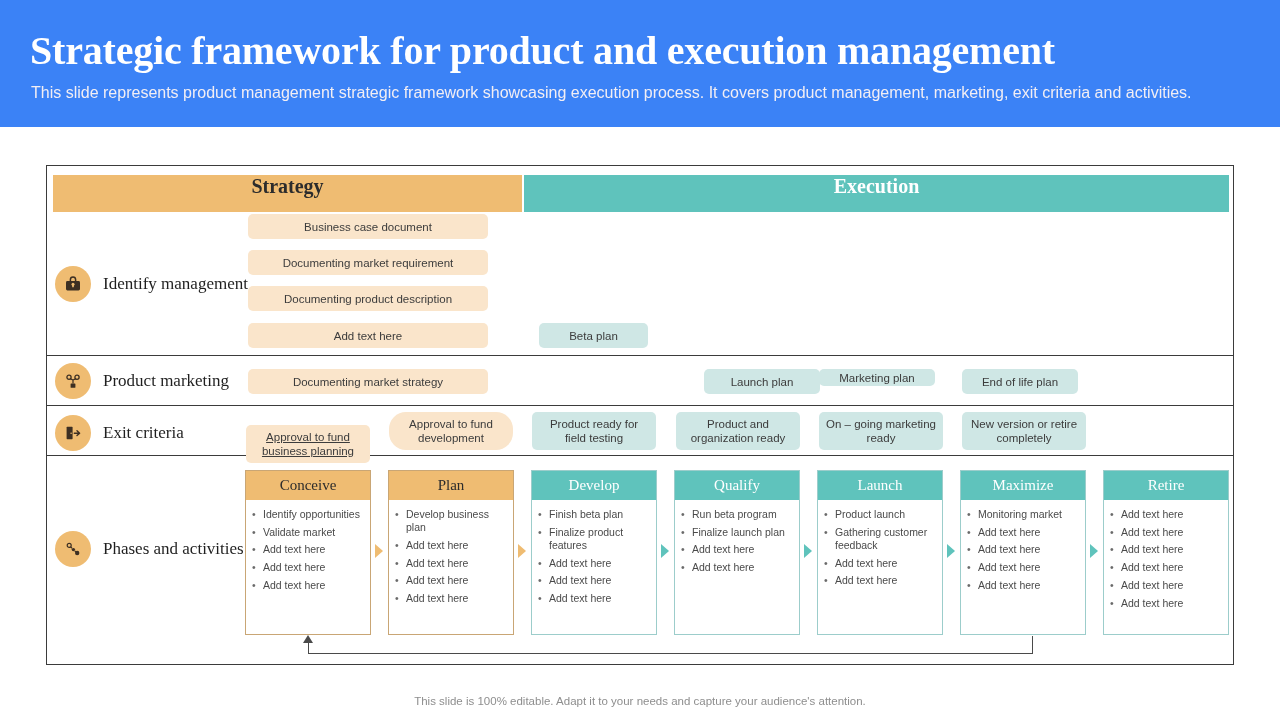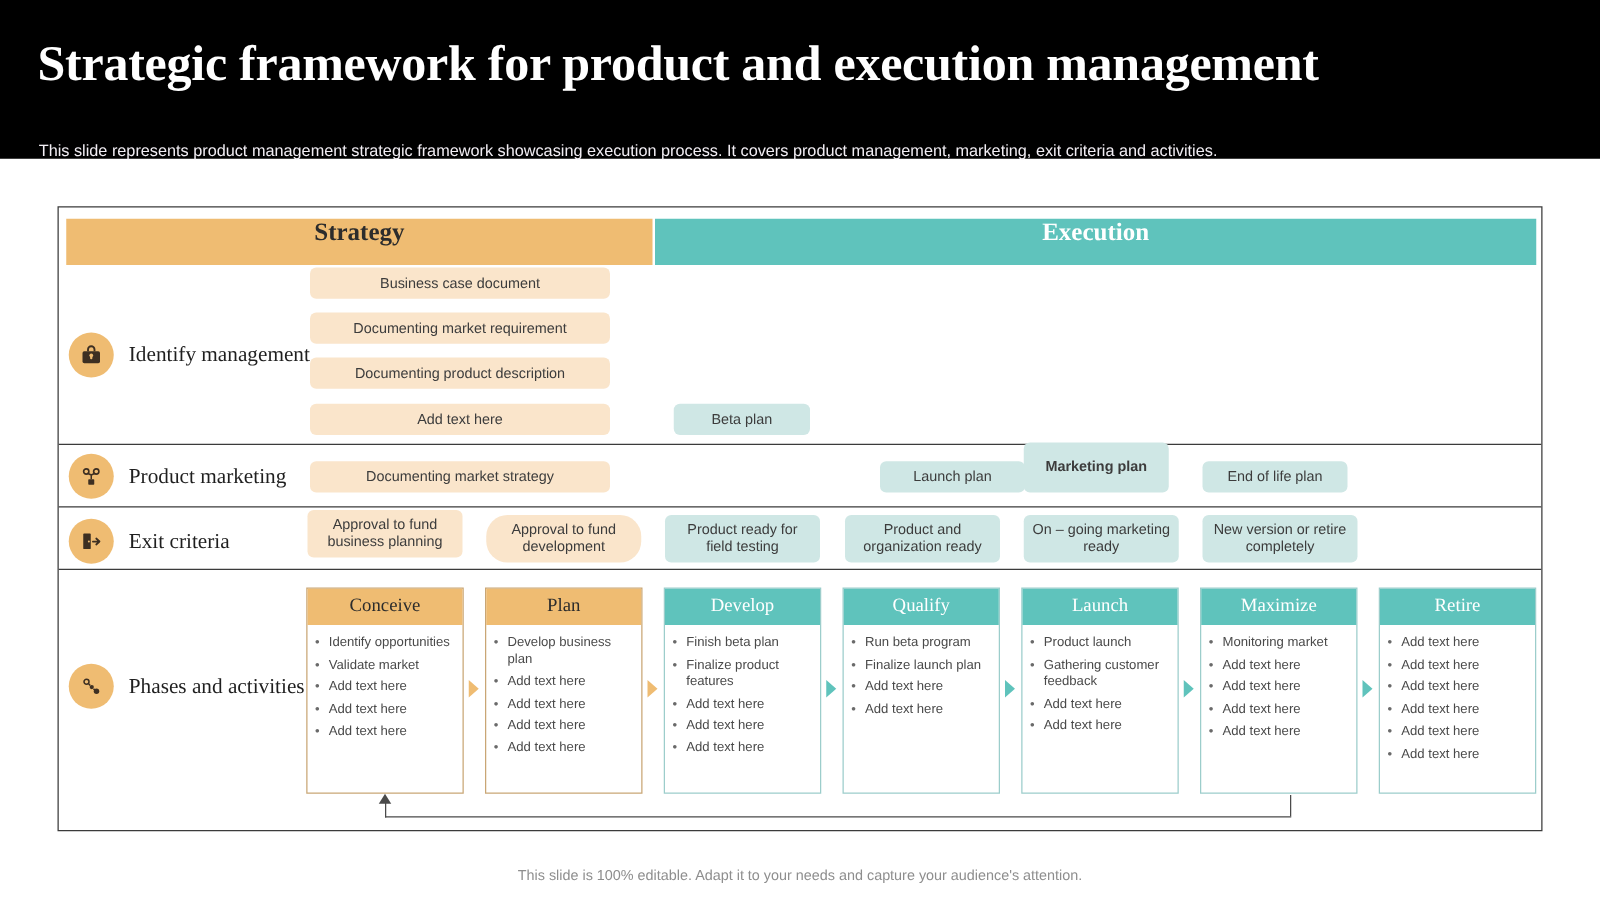"Strategic framework for product and" .header { background: #000000 -> #3b82f6 }
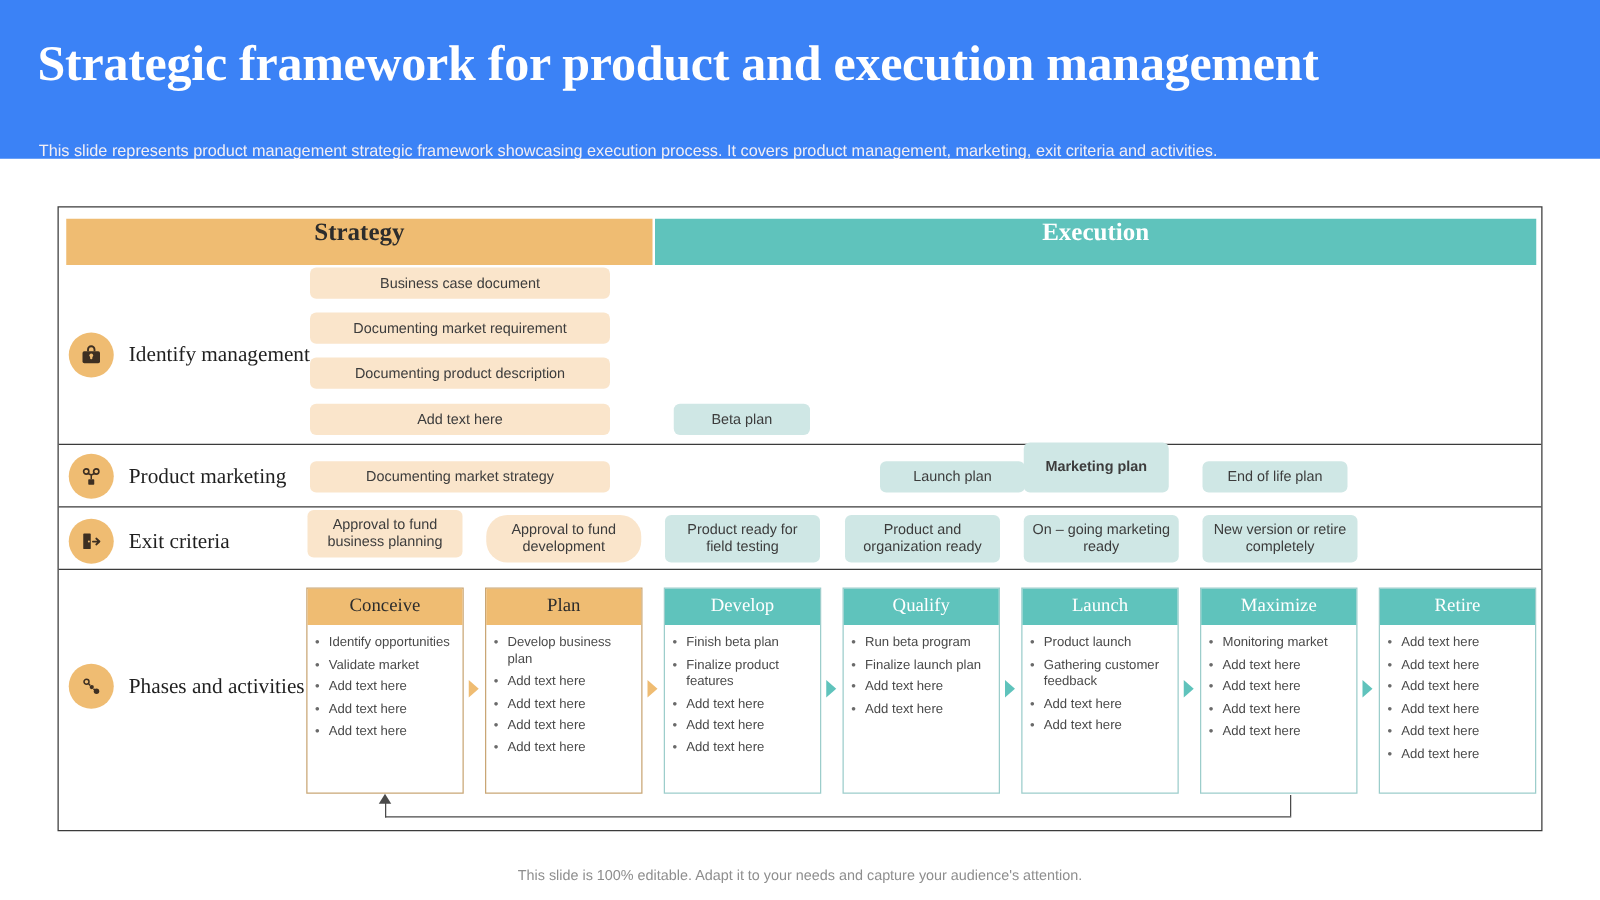"This slide represents product management" .header-sub { font-size: 13px -> 16px; margin-top: 28px -> none }
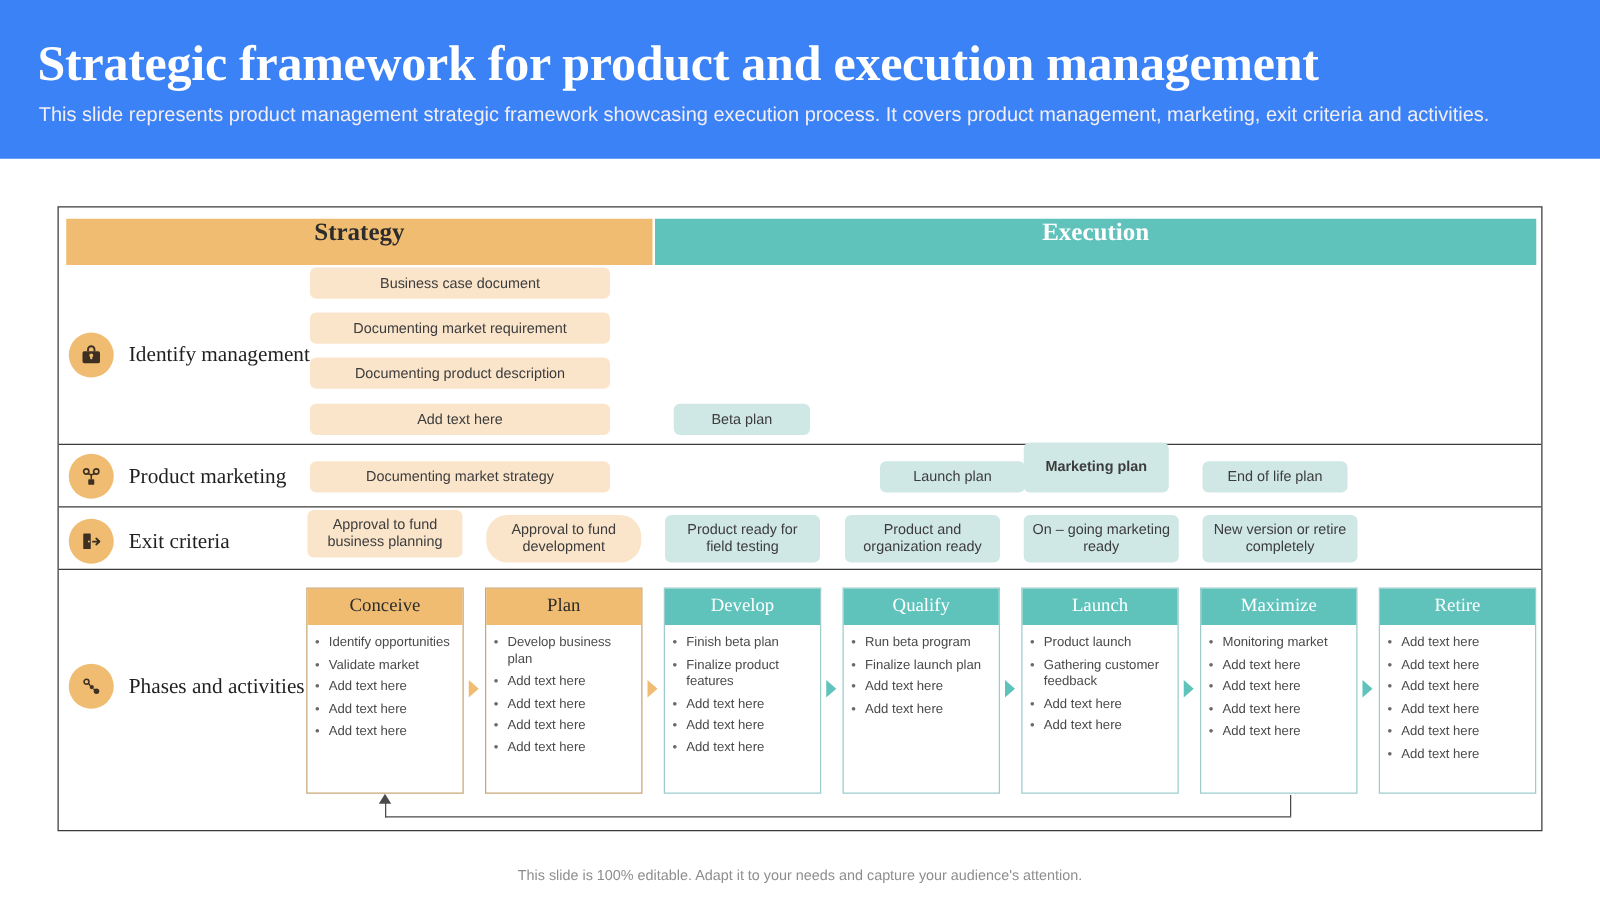"Marketing plan" div.chip { font-weight: bold -> none; height: 40px -> 17px; top: 188px -> 203px }
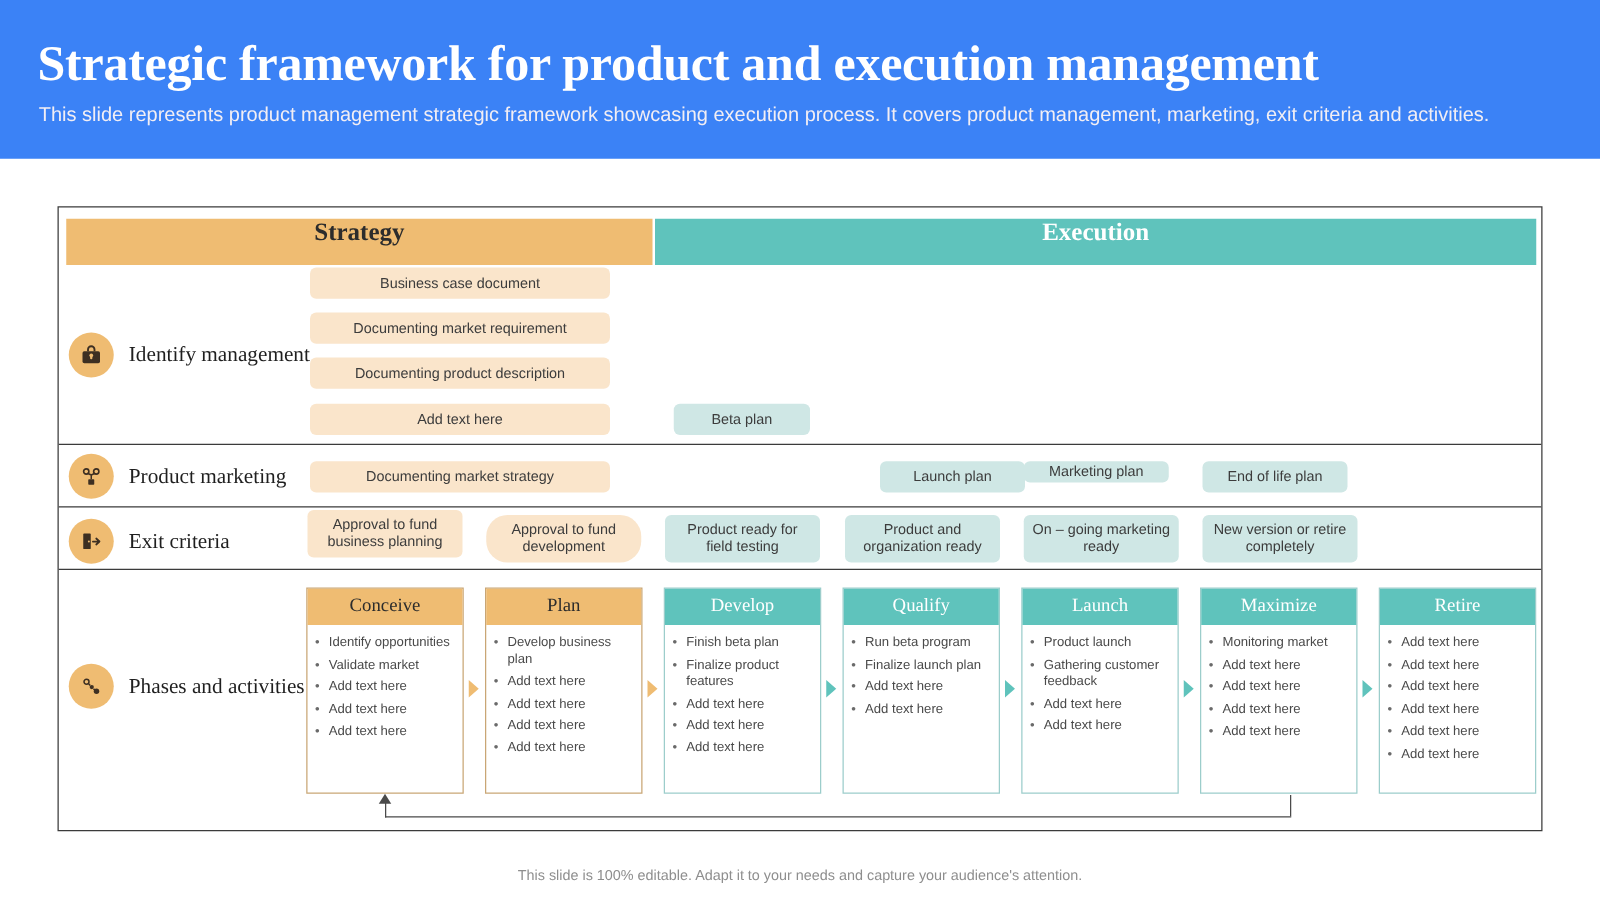"Approval to fund business planning" div.chip { text-decoration: none -> underline; top: 242px -> 259px }
